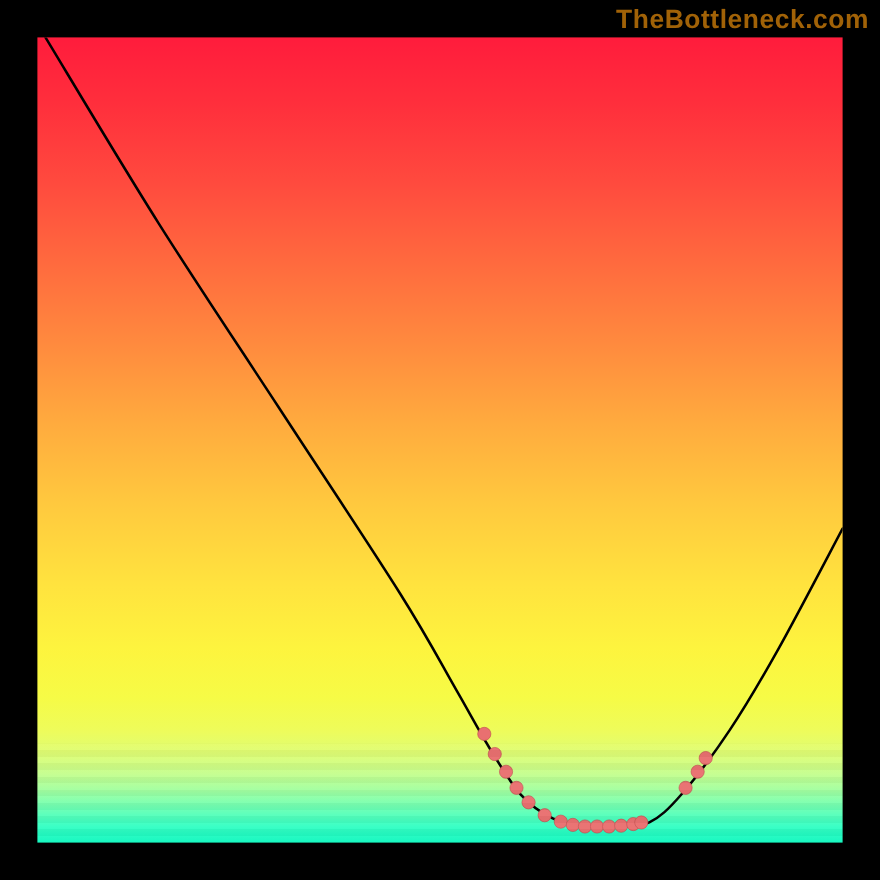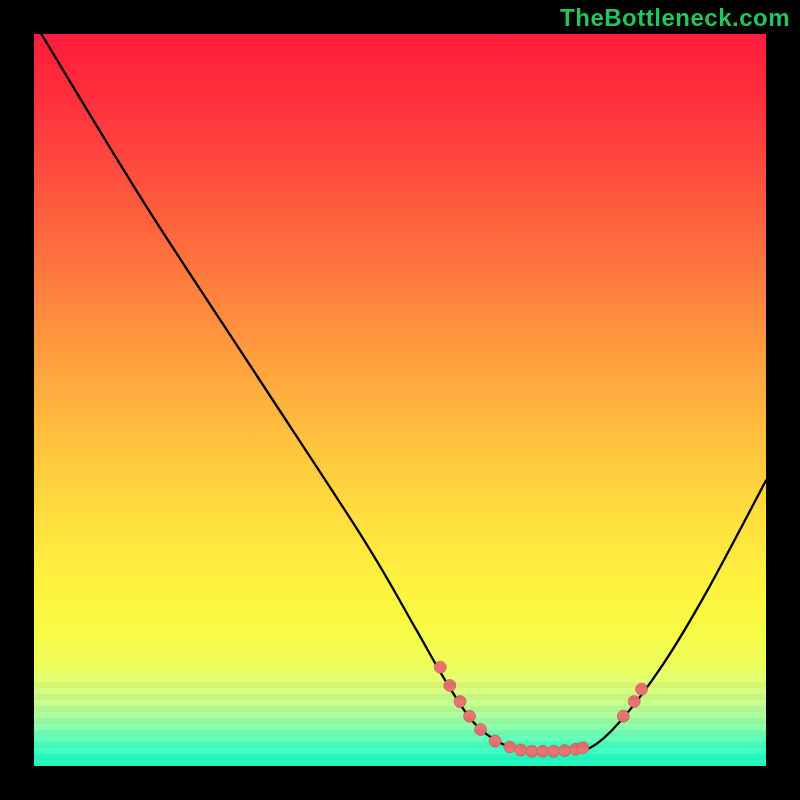"TheBottleneck.com" .watermark { color: #22c55e -> #a16207 }
